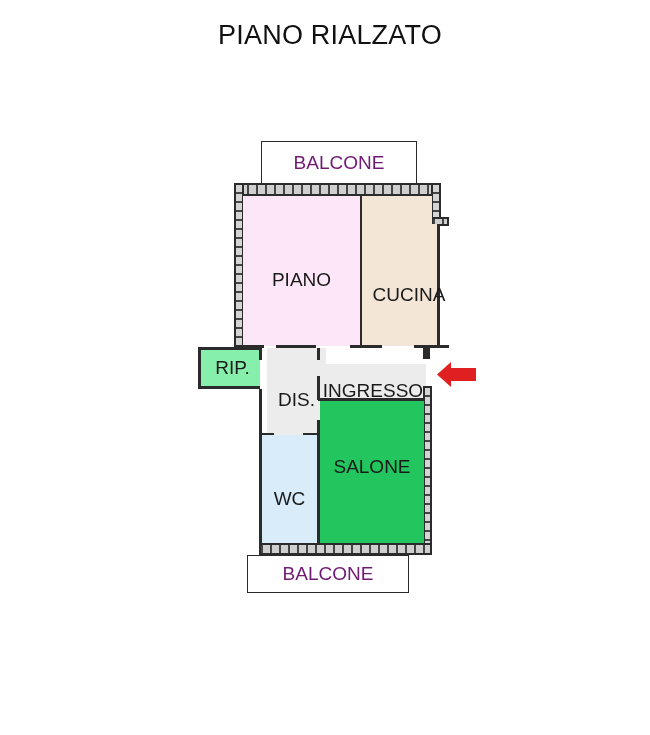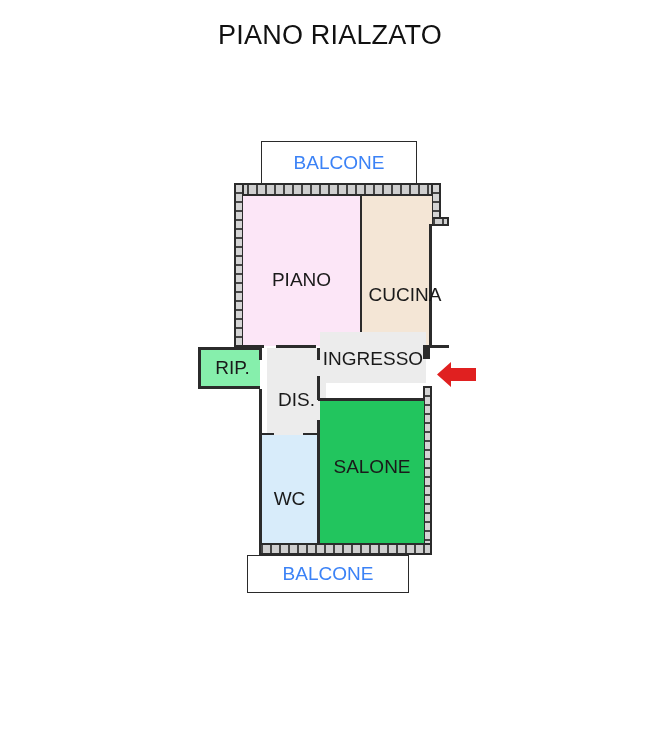"BALCONE" .balcony { color: #3b82f6 -> #701a75 }
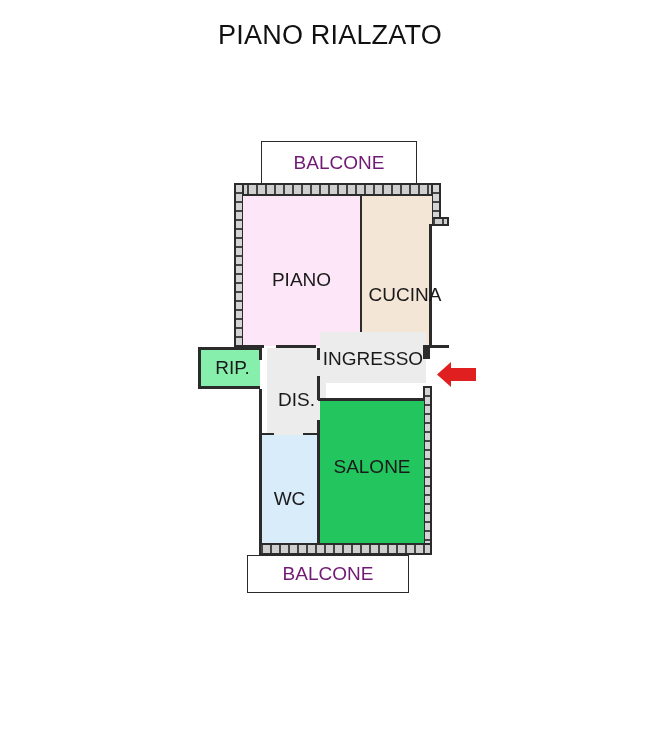"CUCINA" div.abs { width: 70px -> 78px }
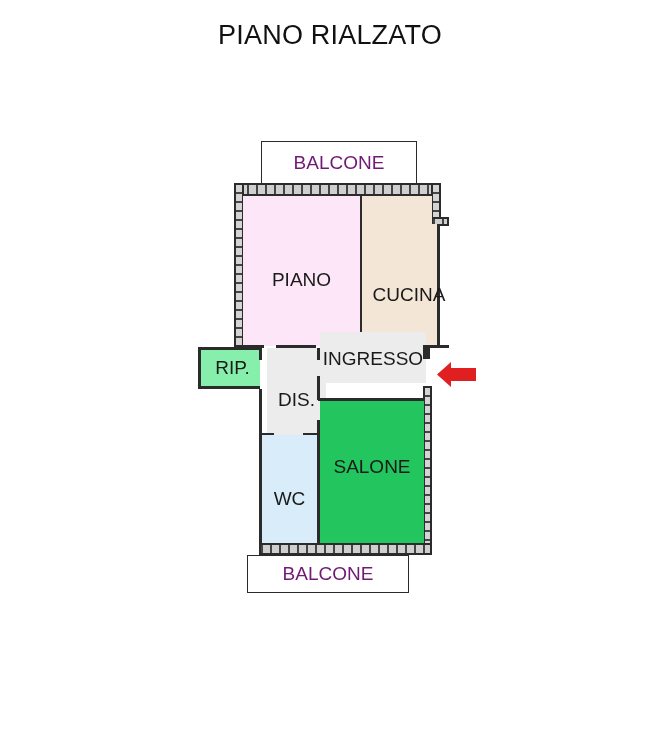"INGRESSO" div.abs { top: 332px -> 364px }
